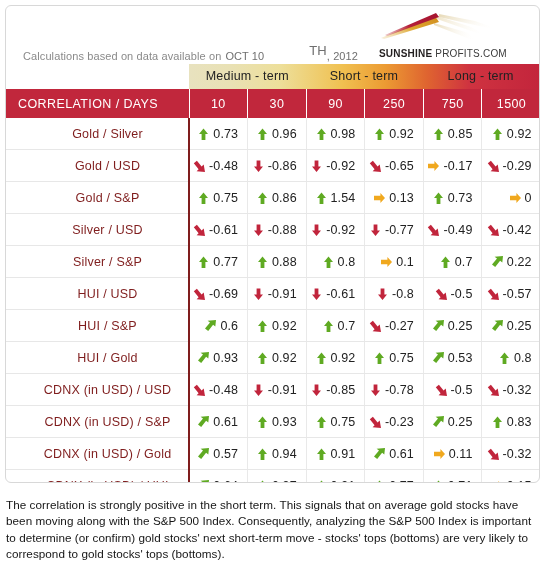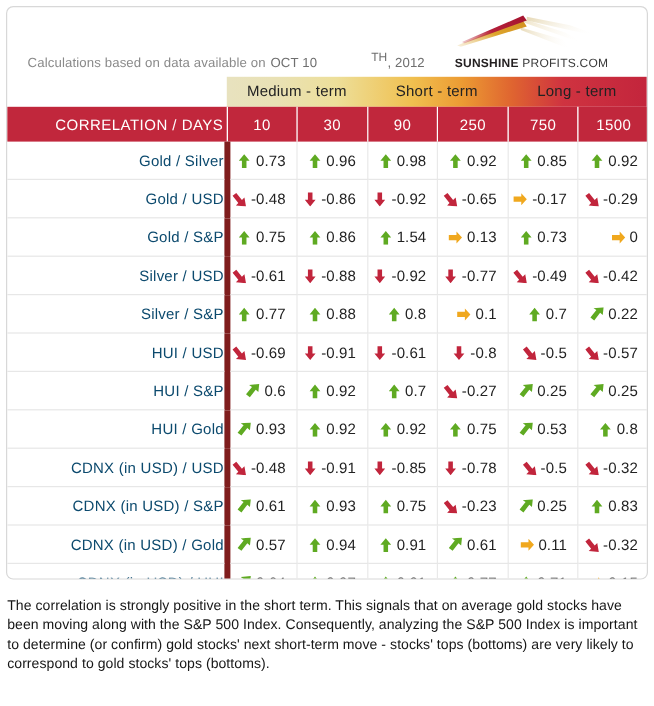"TH" .subtitle sup { font-size: 10px -> 13px }
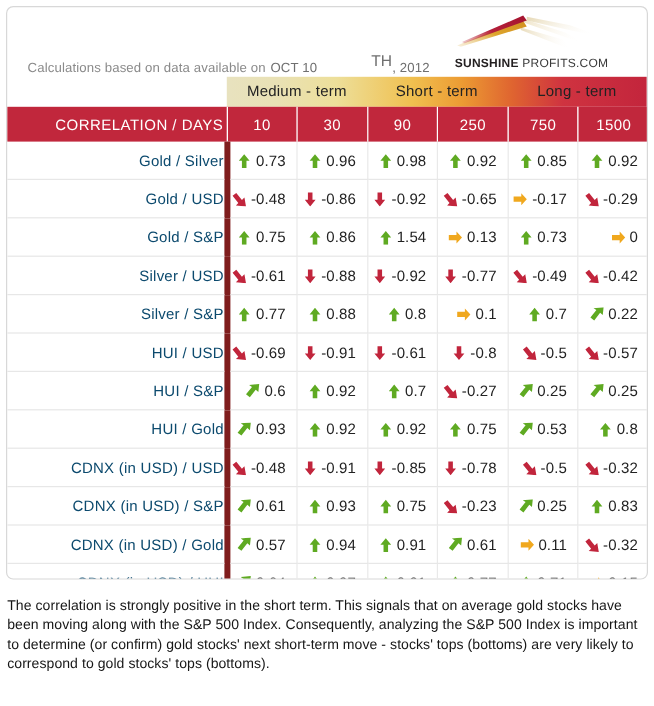"CORRELATION / DAYS" th.lbl { padding-left: 40px -> 12px }
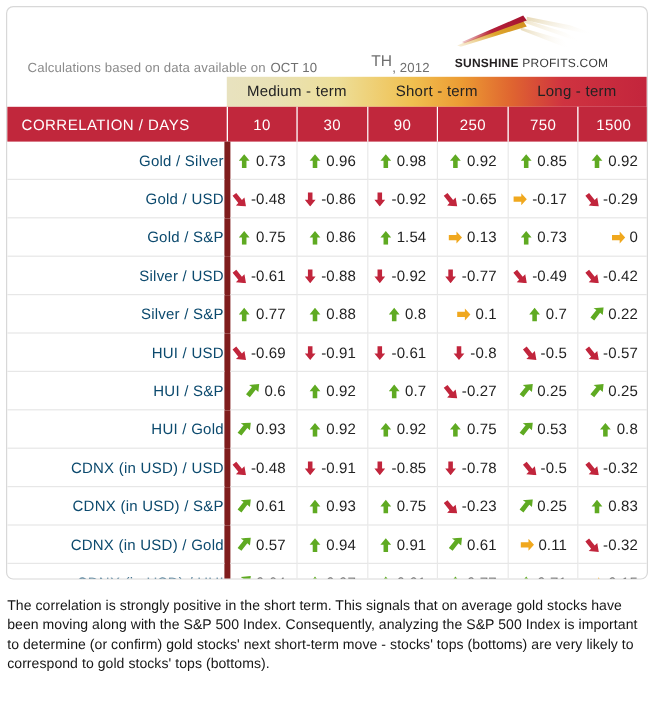"Gold / Silver" td.rl { border-right: 5px solid #7f1d1d -> 2px solid #7f1d1d; color: #0c4a6e -> #7f1d1d; text-align: right -> center }
